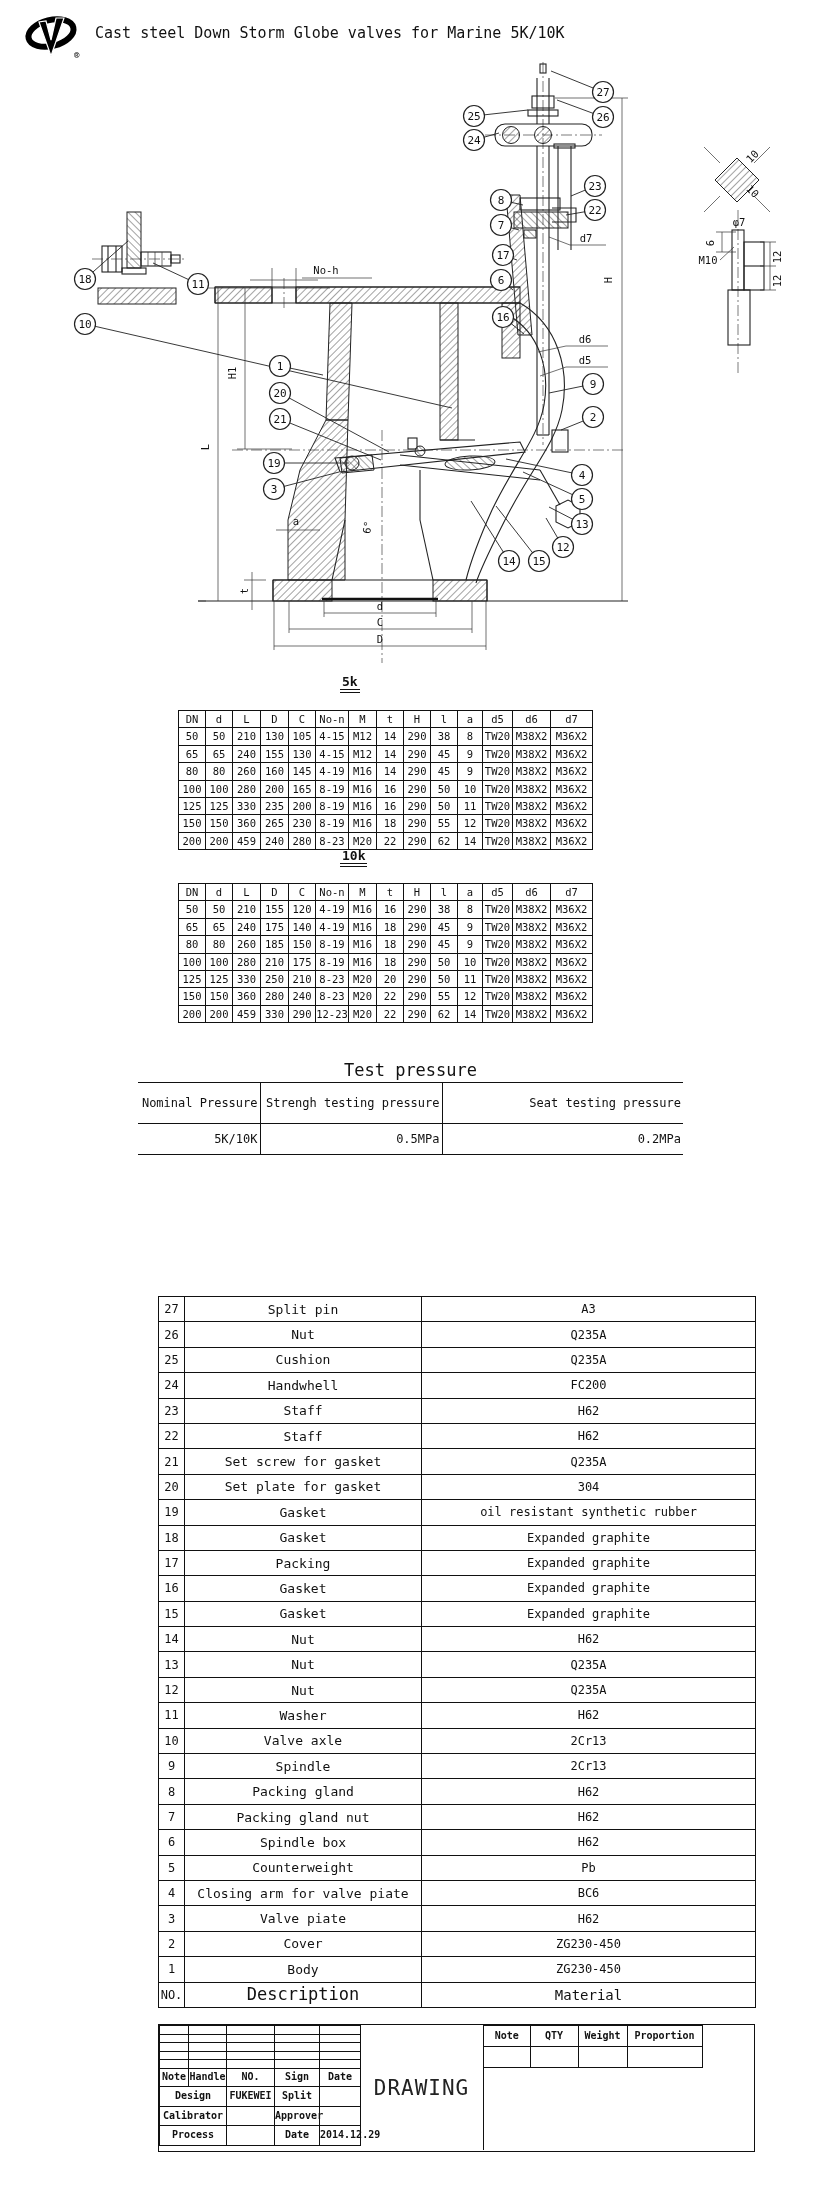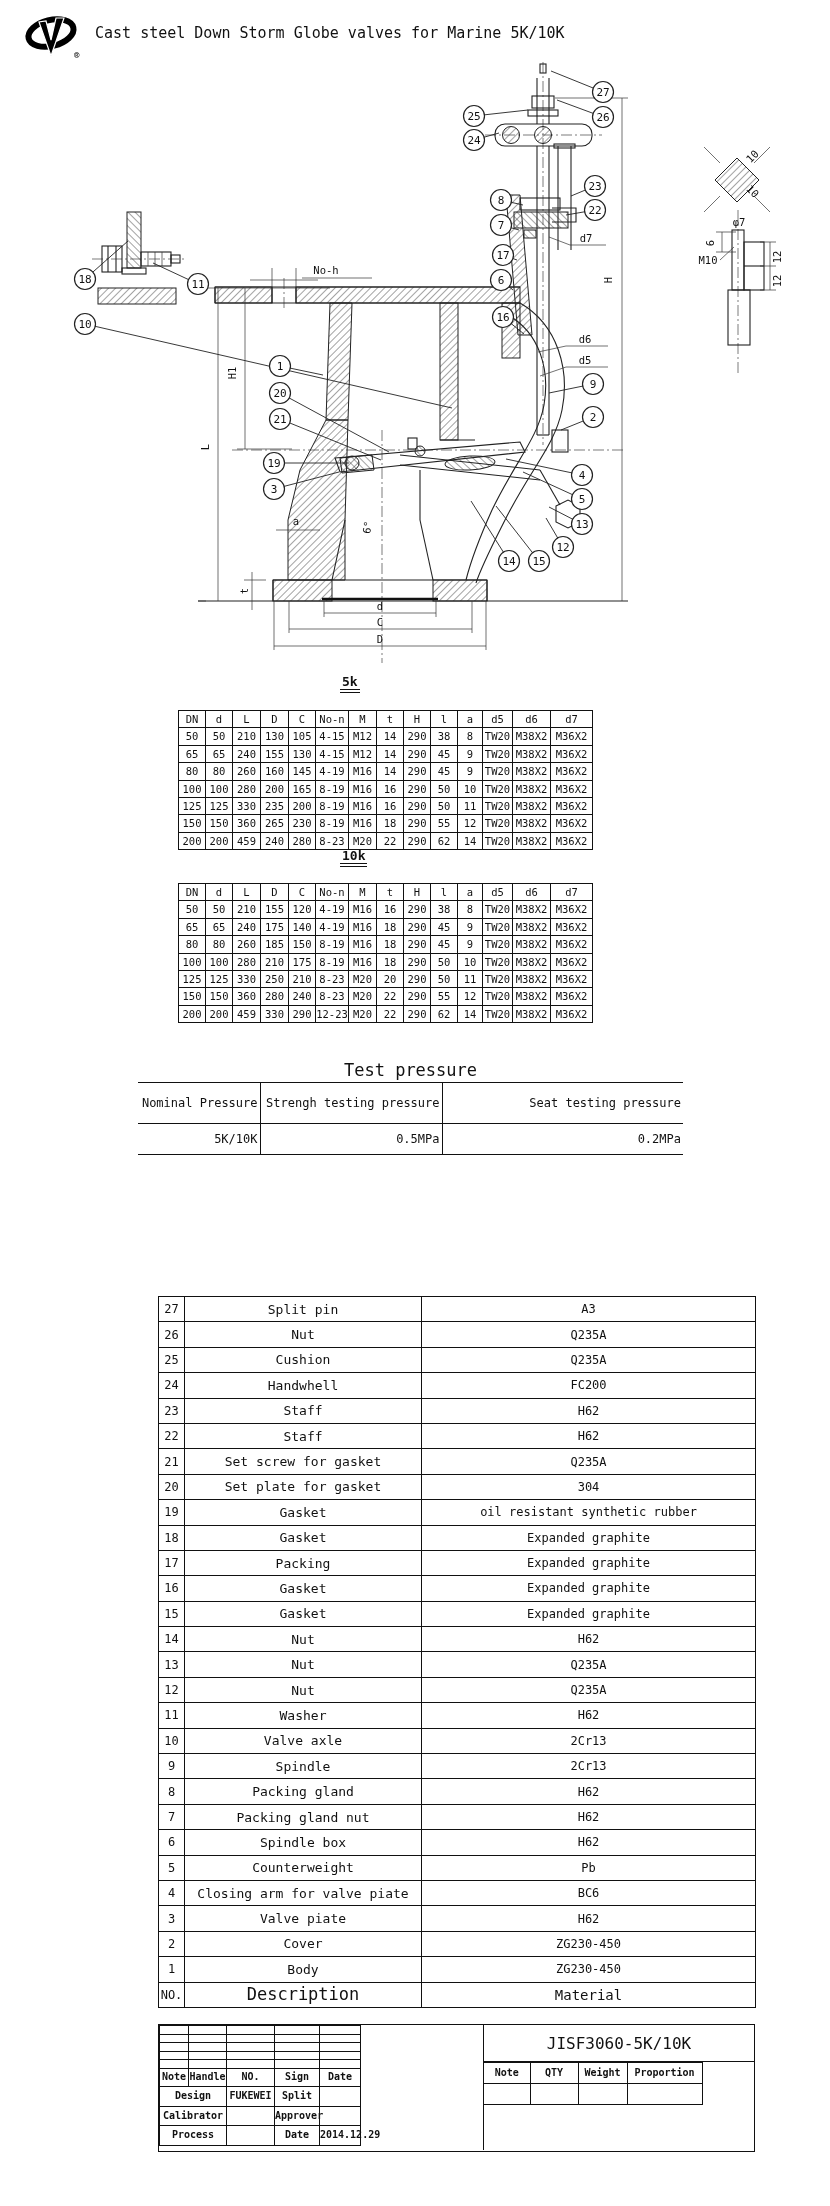"JISF3060-5K/10K" div { html: <div>JISF3060-5K/10K</div> -> none }
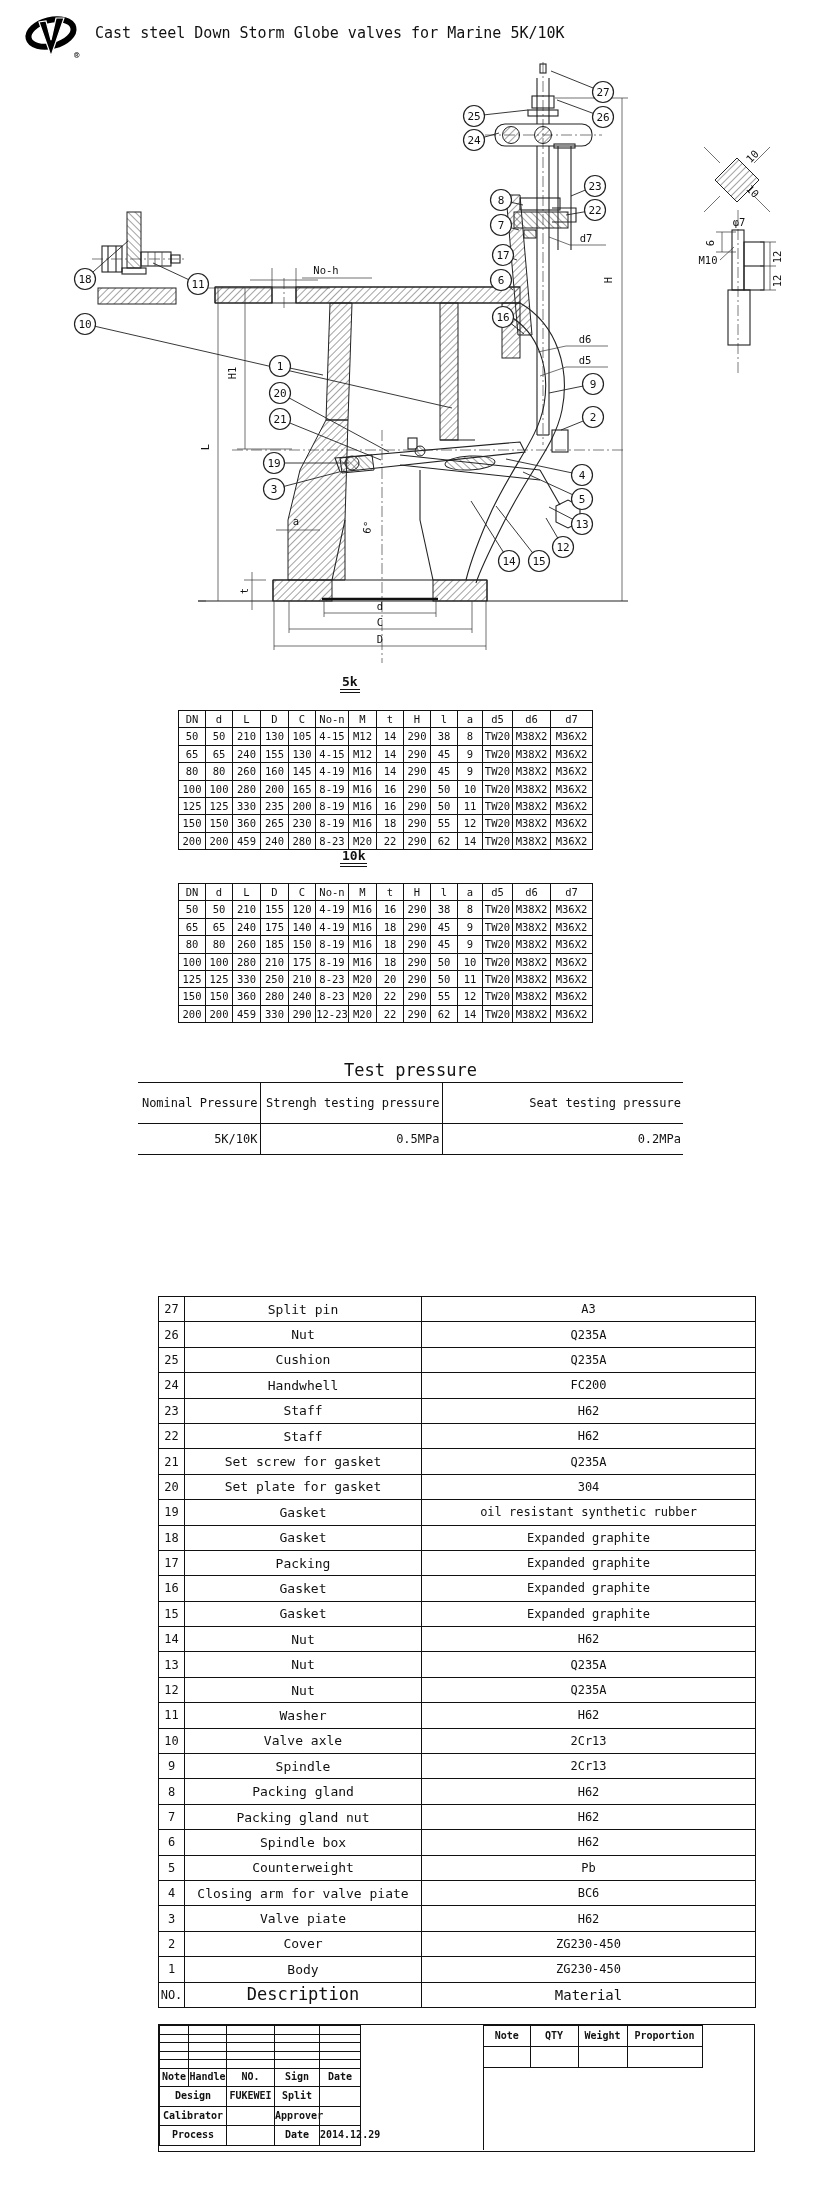"DRAWING" div { html: none -> <div>DRAWING</div> }
